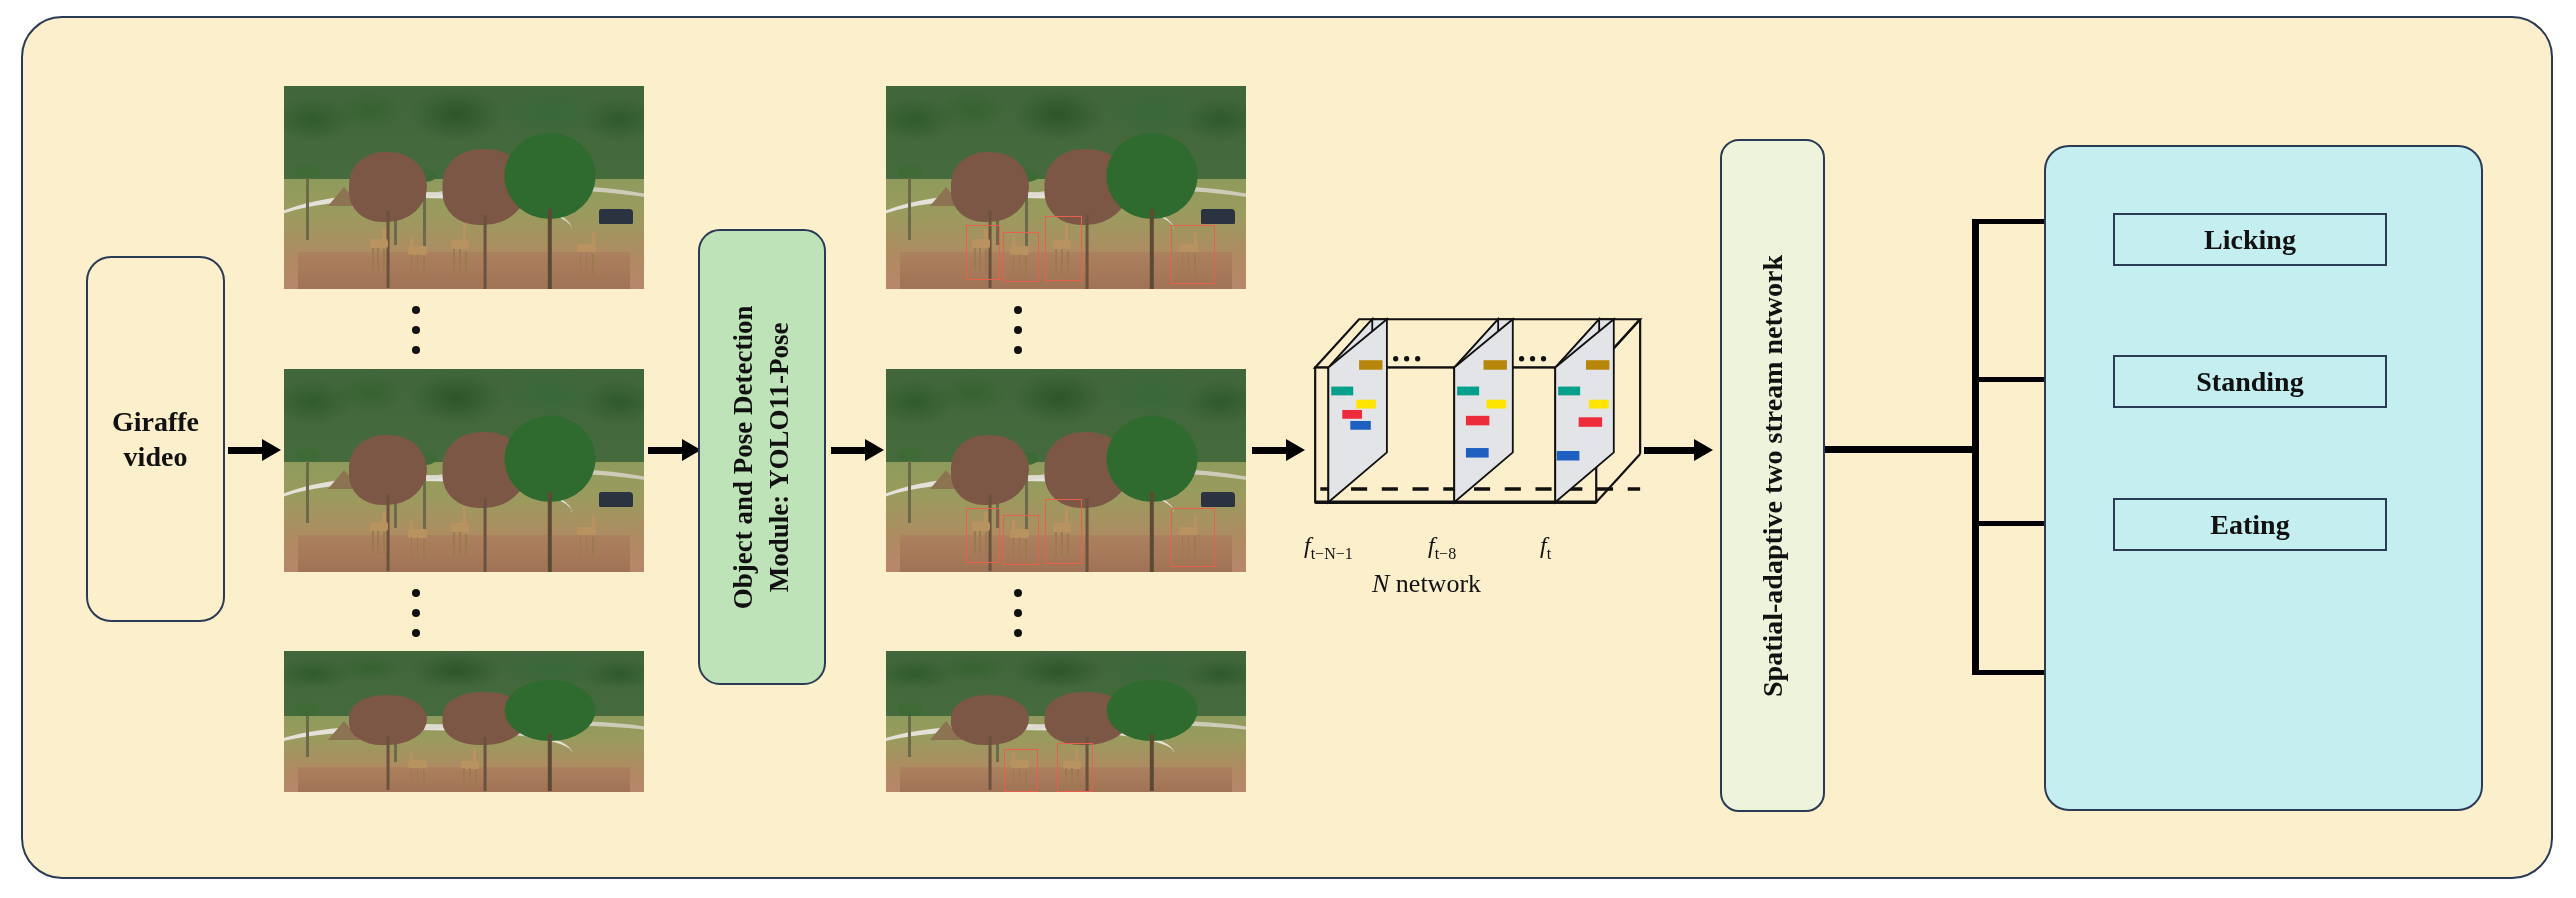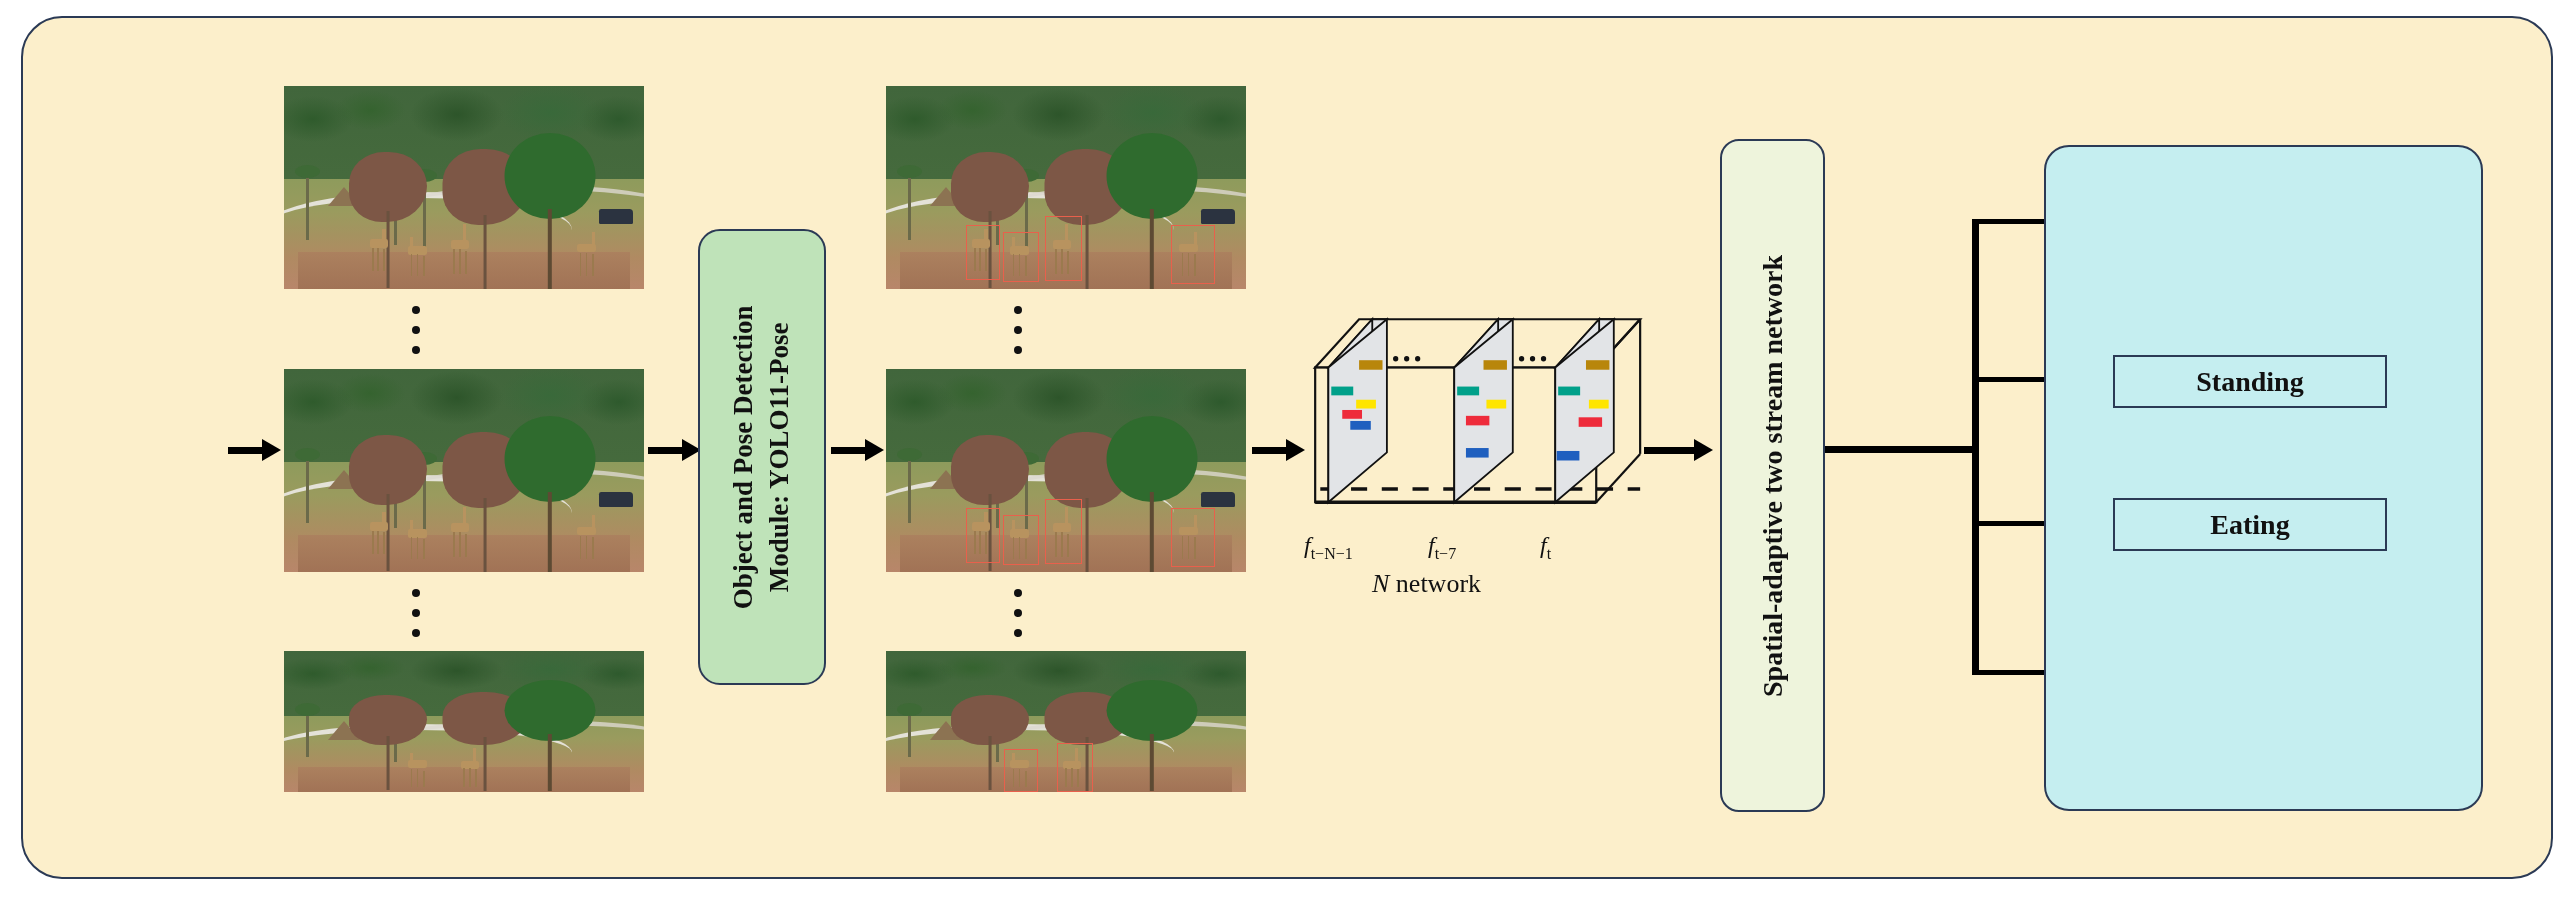"Licking" div.out-label { html: none -> <div> <span>Licking</span> </div> }
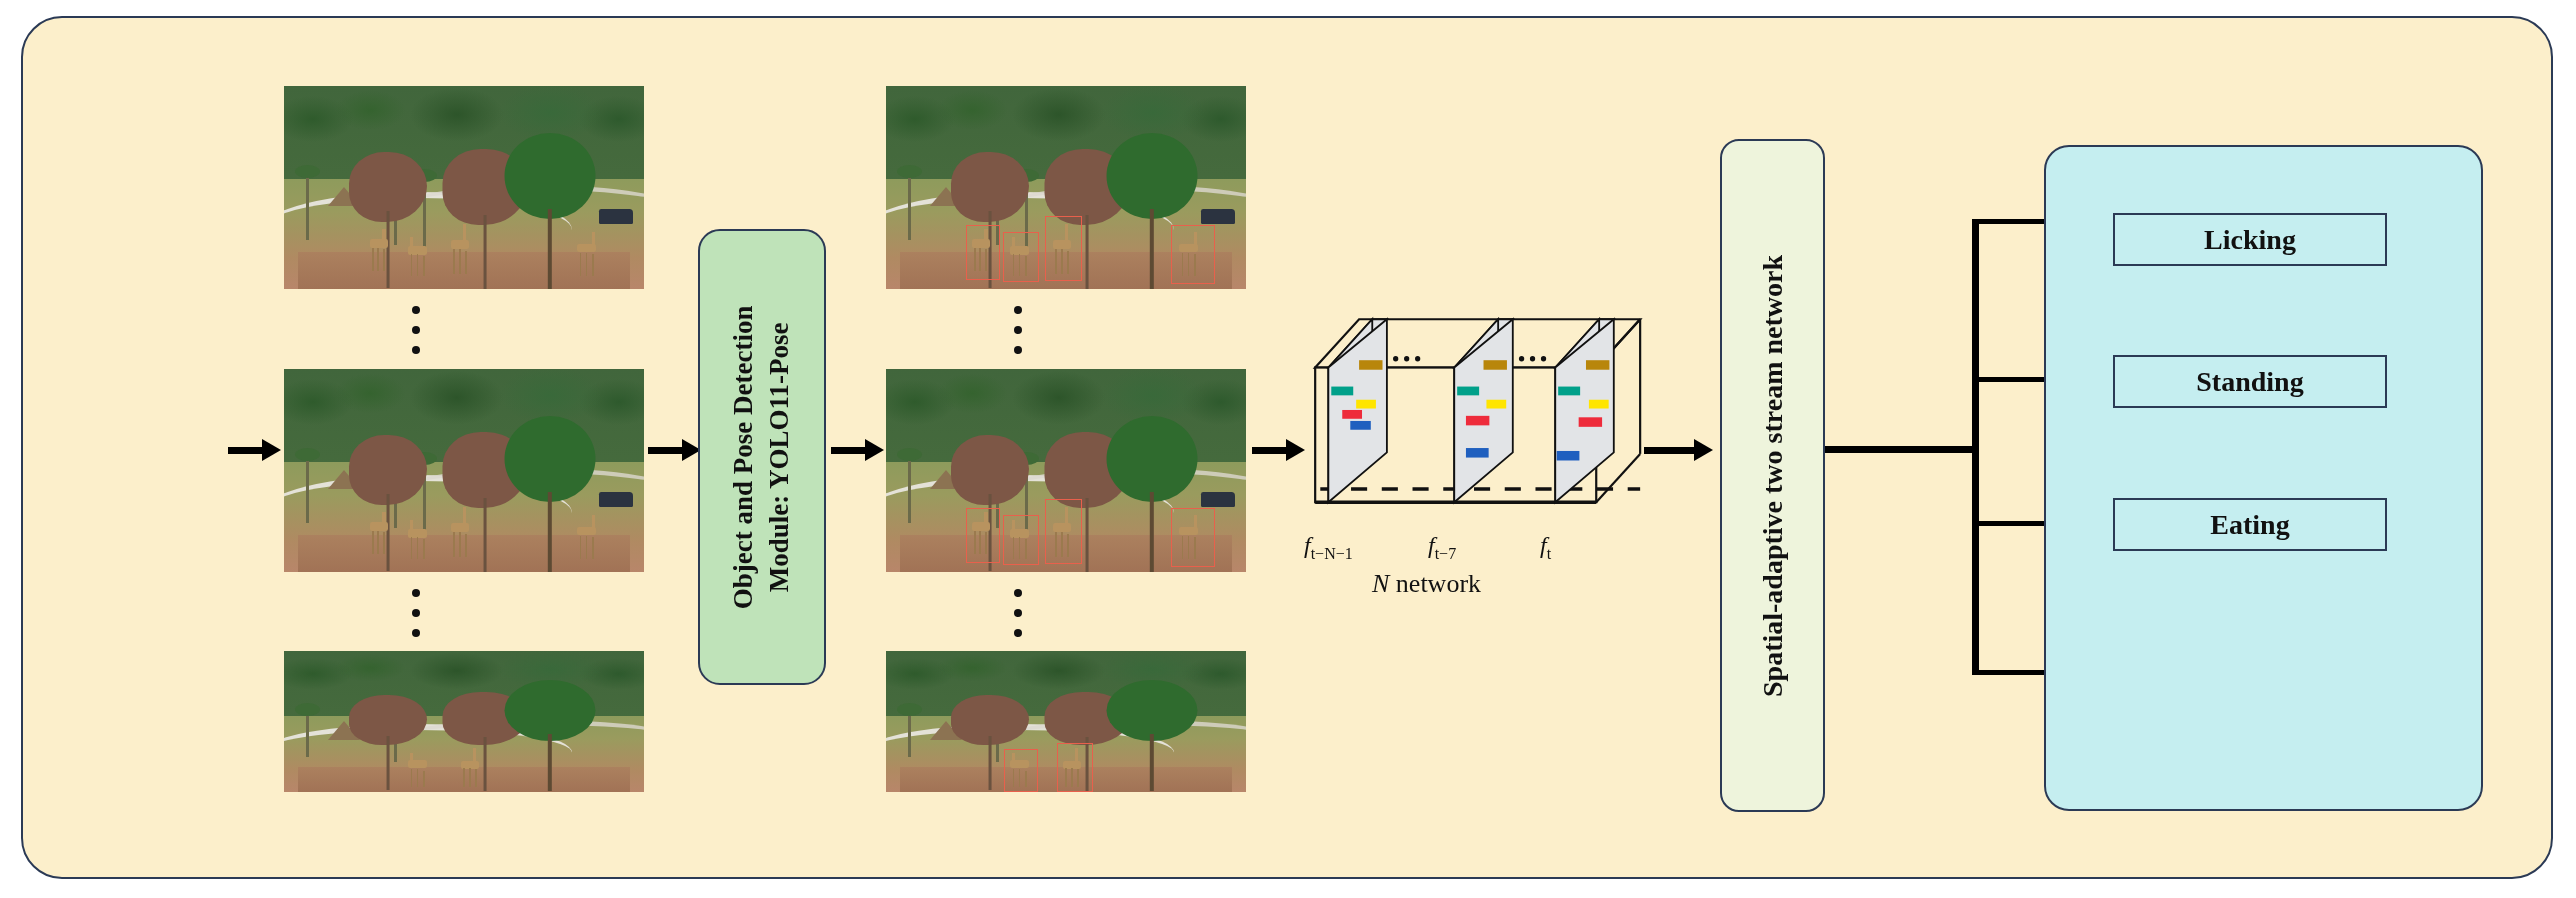"Giraffe" div.rbox { html: none -> <div> <div> <span>Giraffe</span><br> <span>video</span> </div> </div> }
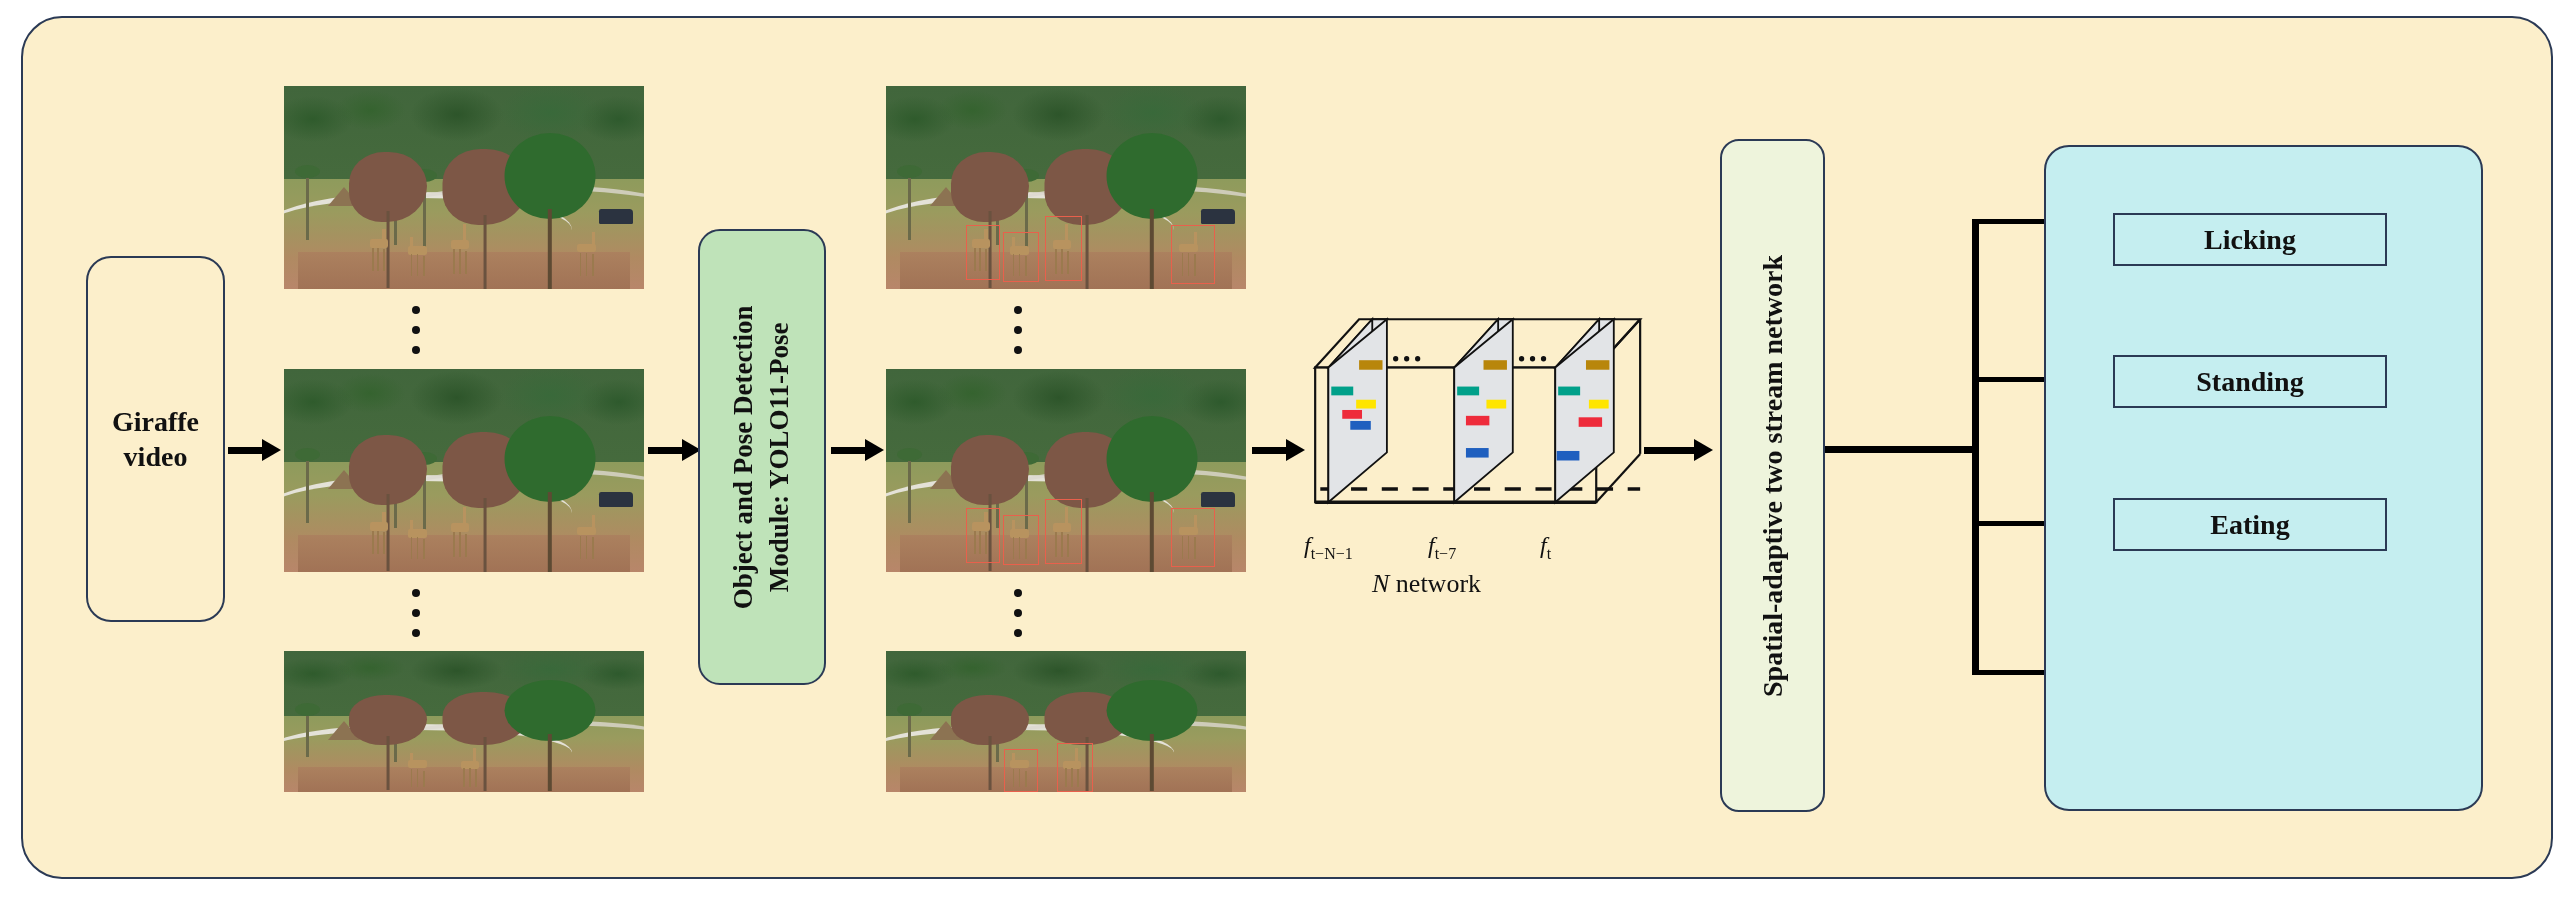"t−7" span.sub { text: 7 -> 8 }
